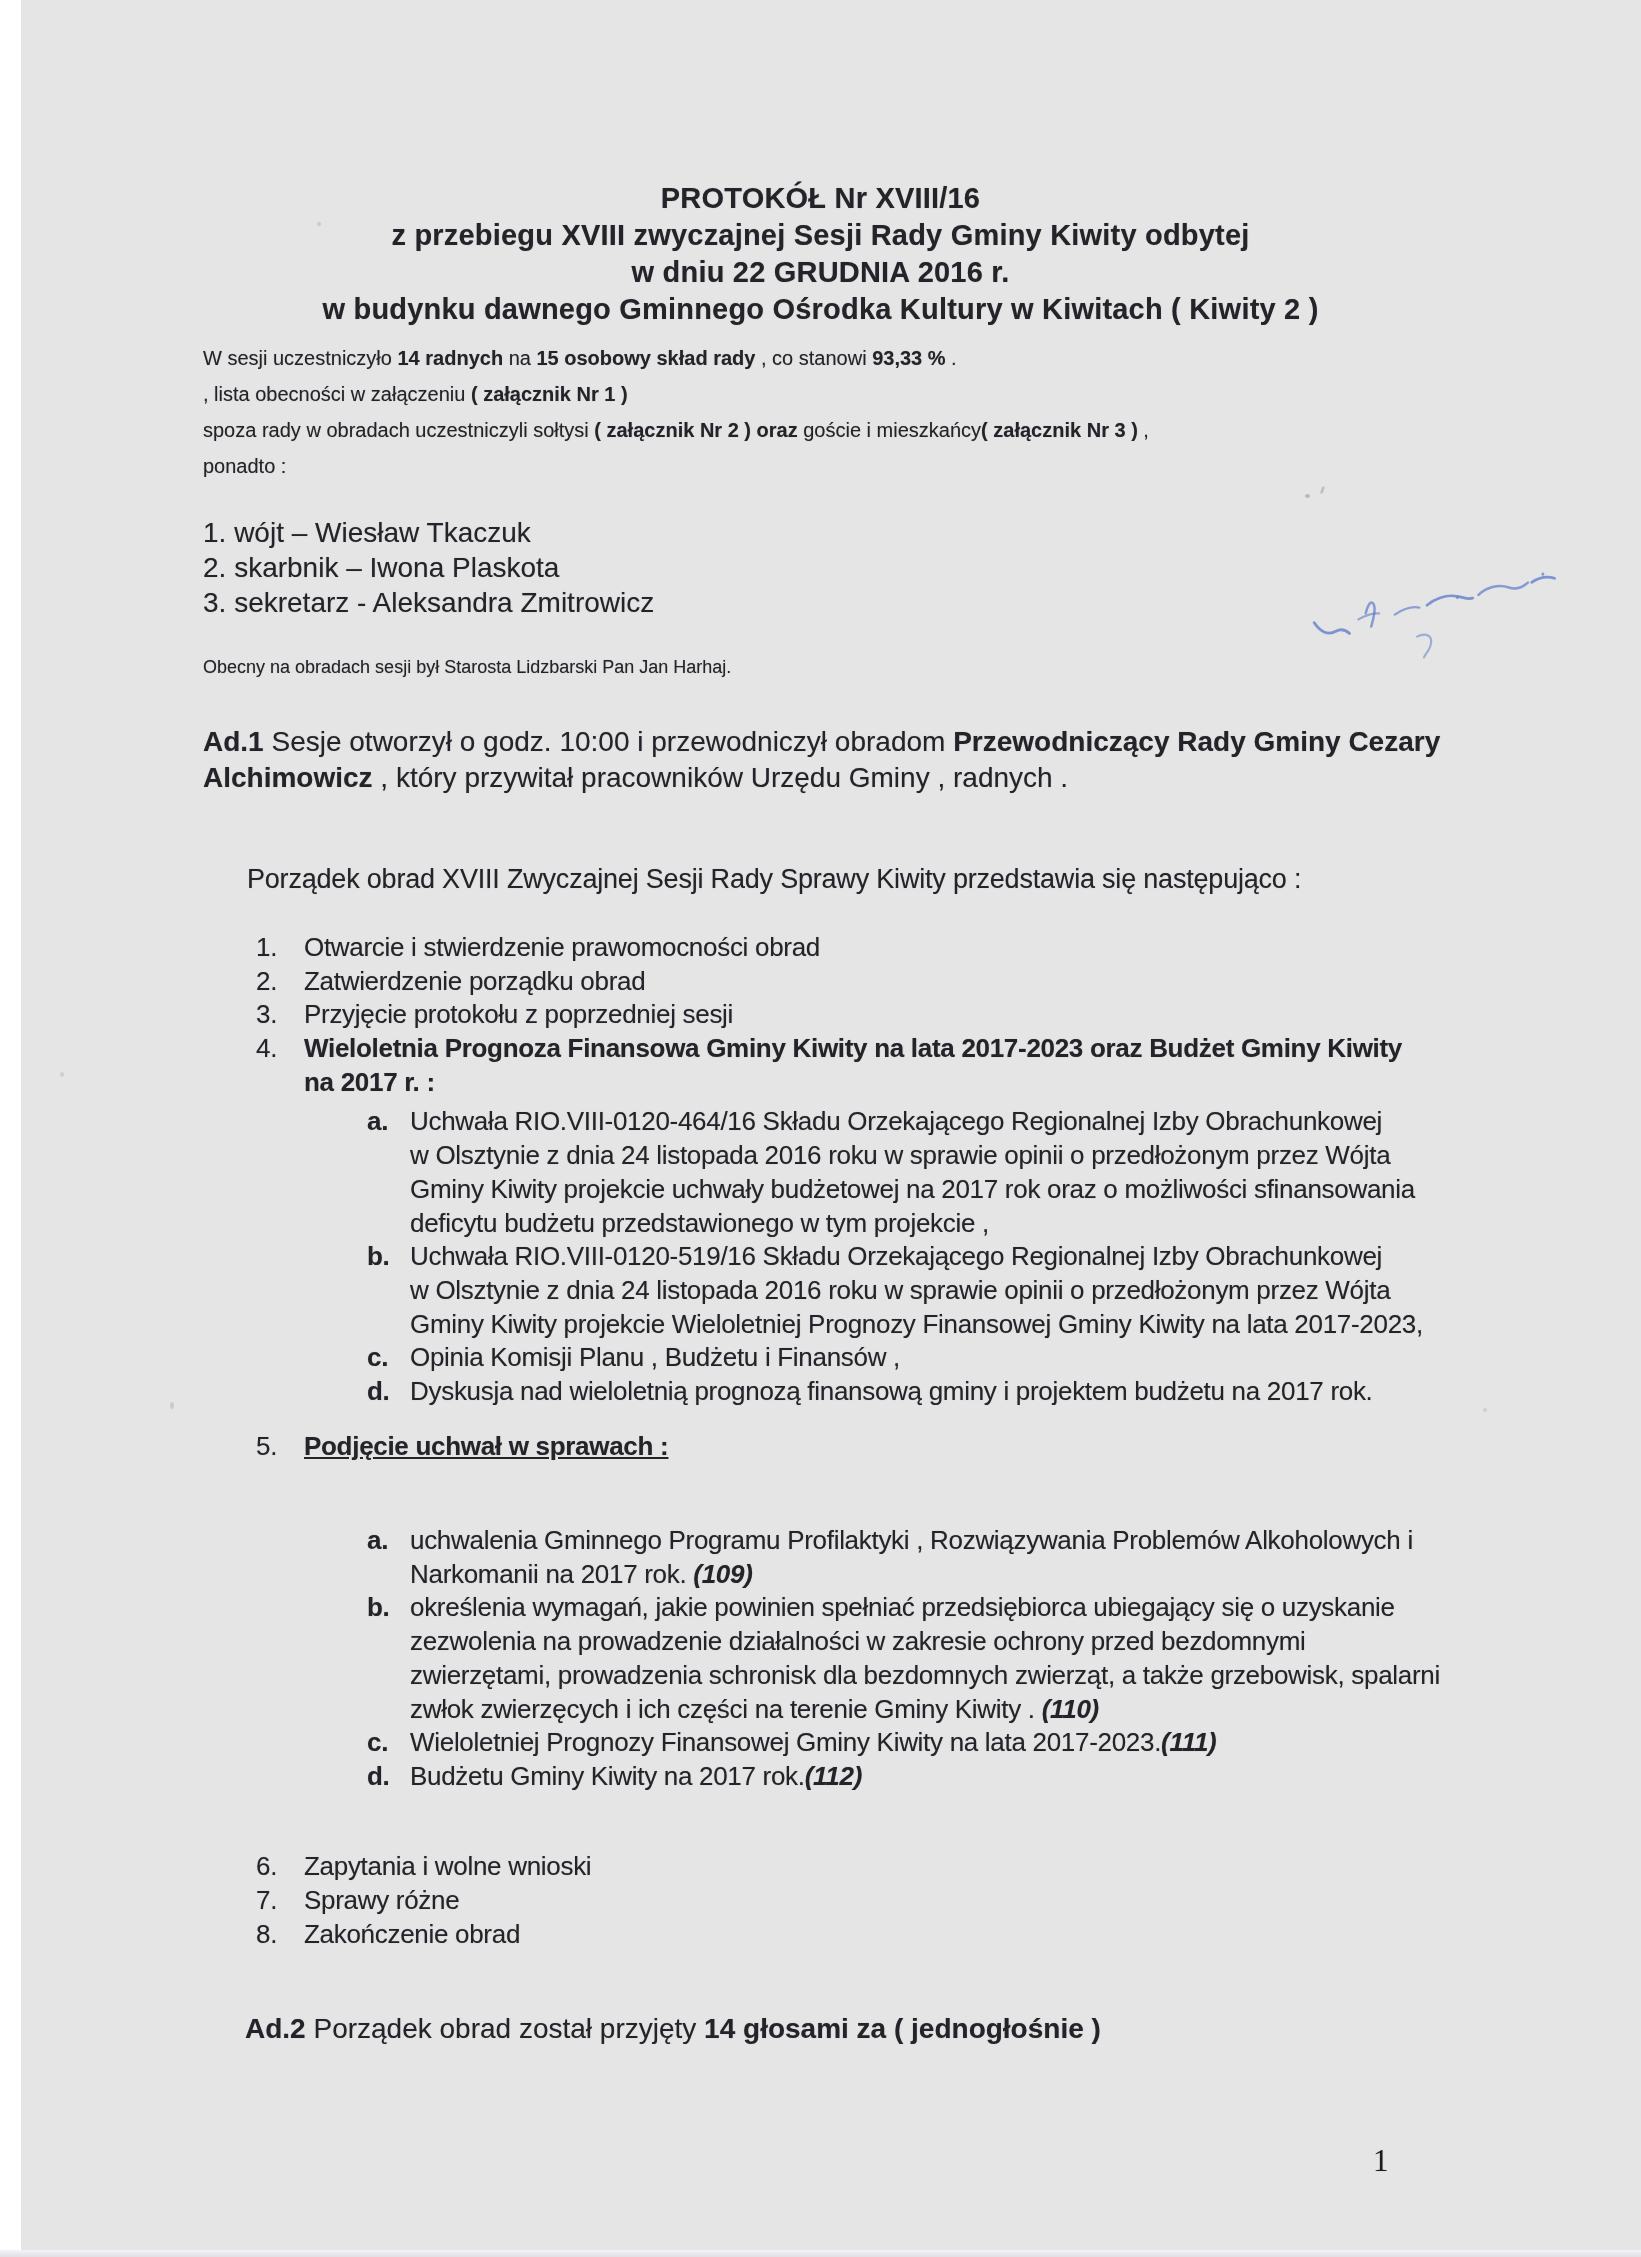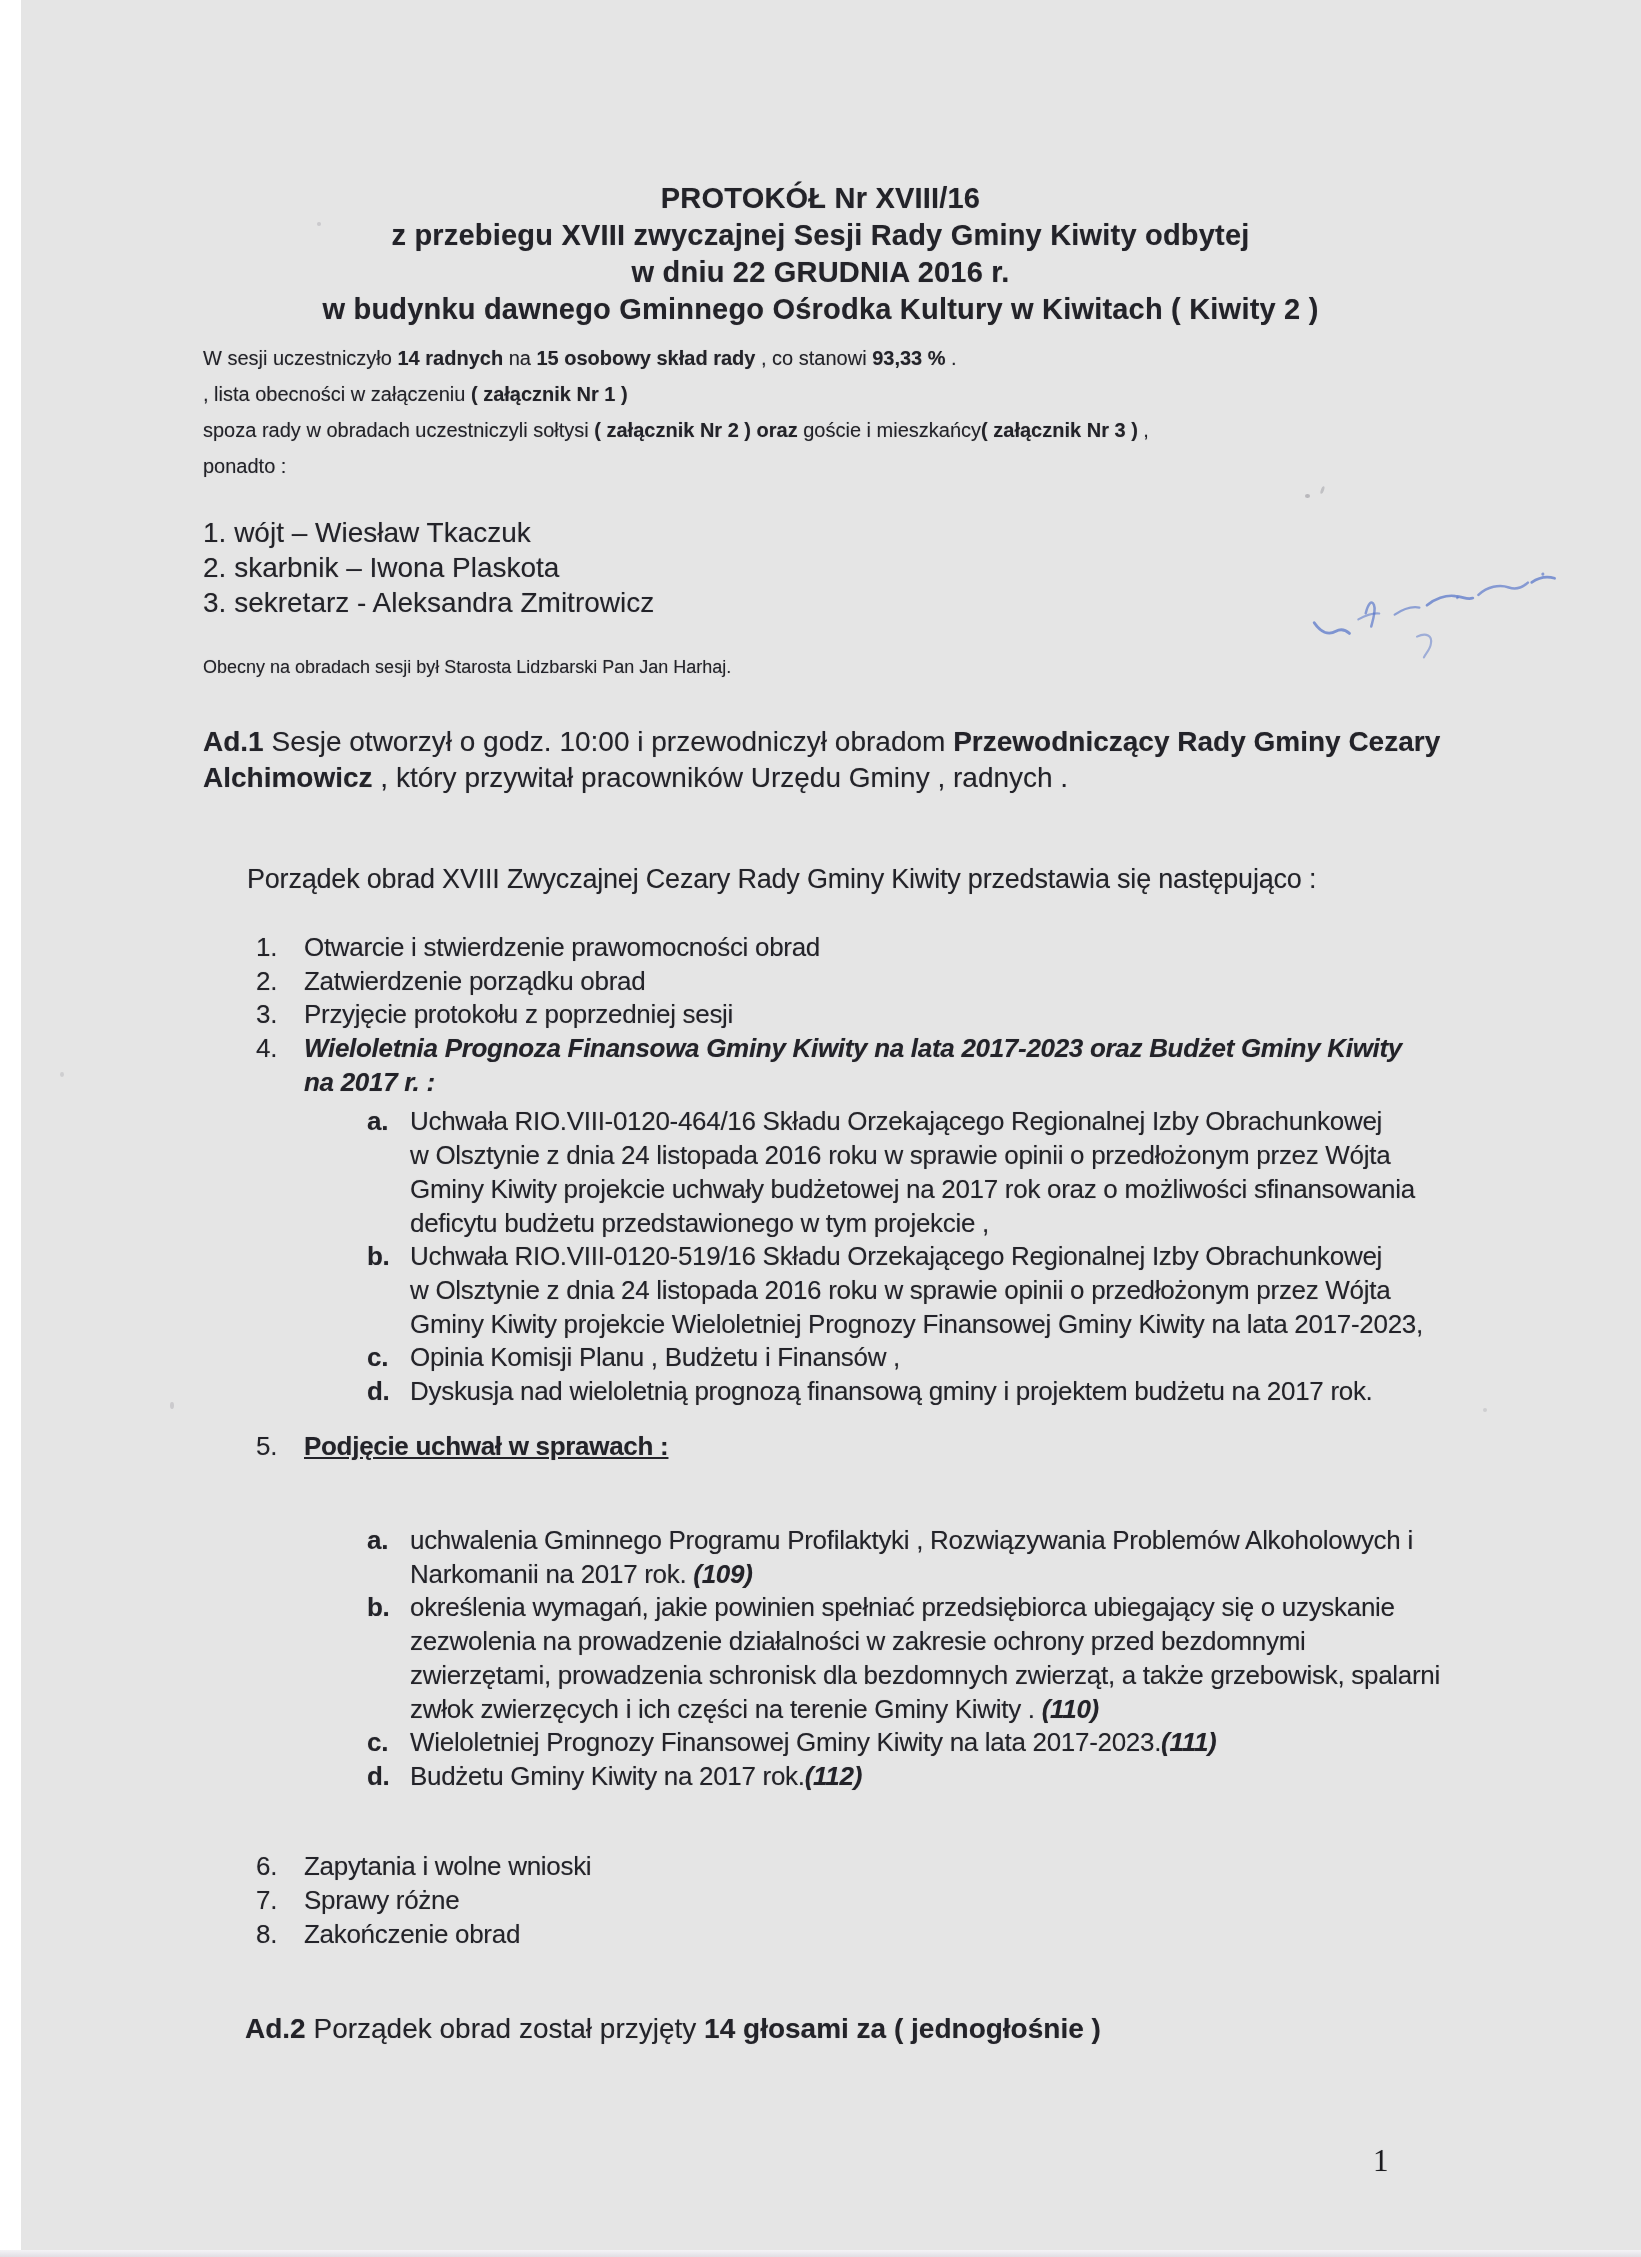"Porządek obrad XVIII Zwyczajnej Cezary" p.block { text: Cezary Rady Gminy -> Sesji Rady Sprawy }
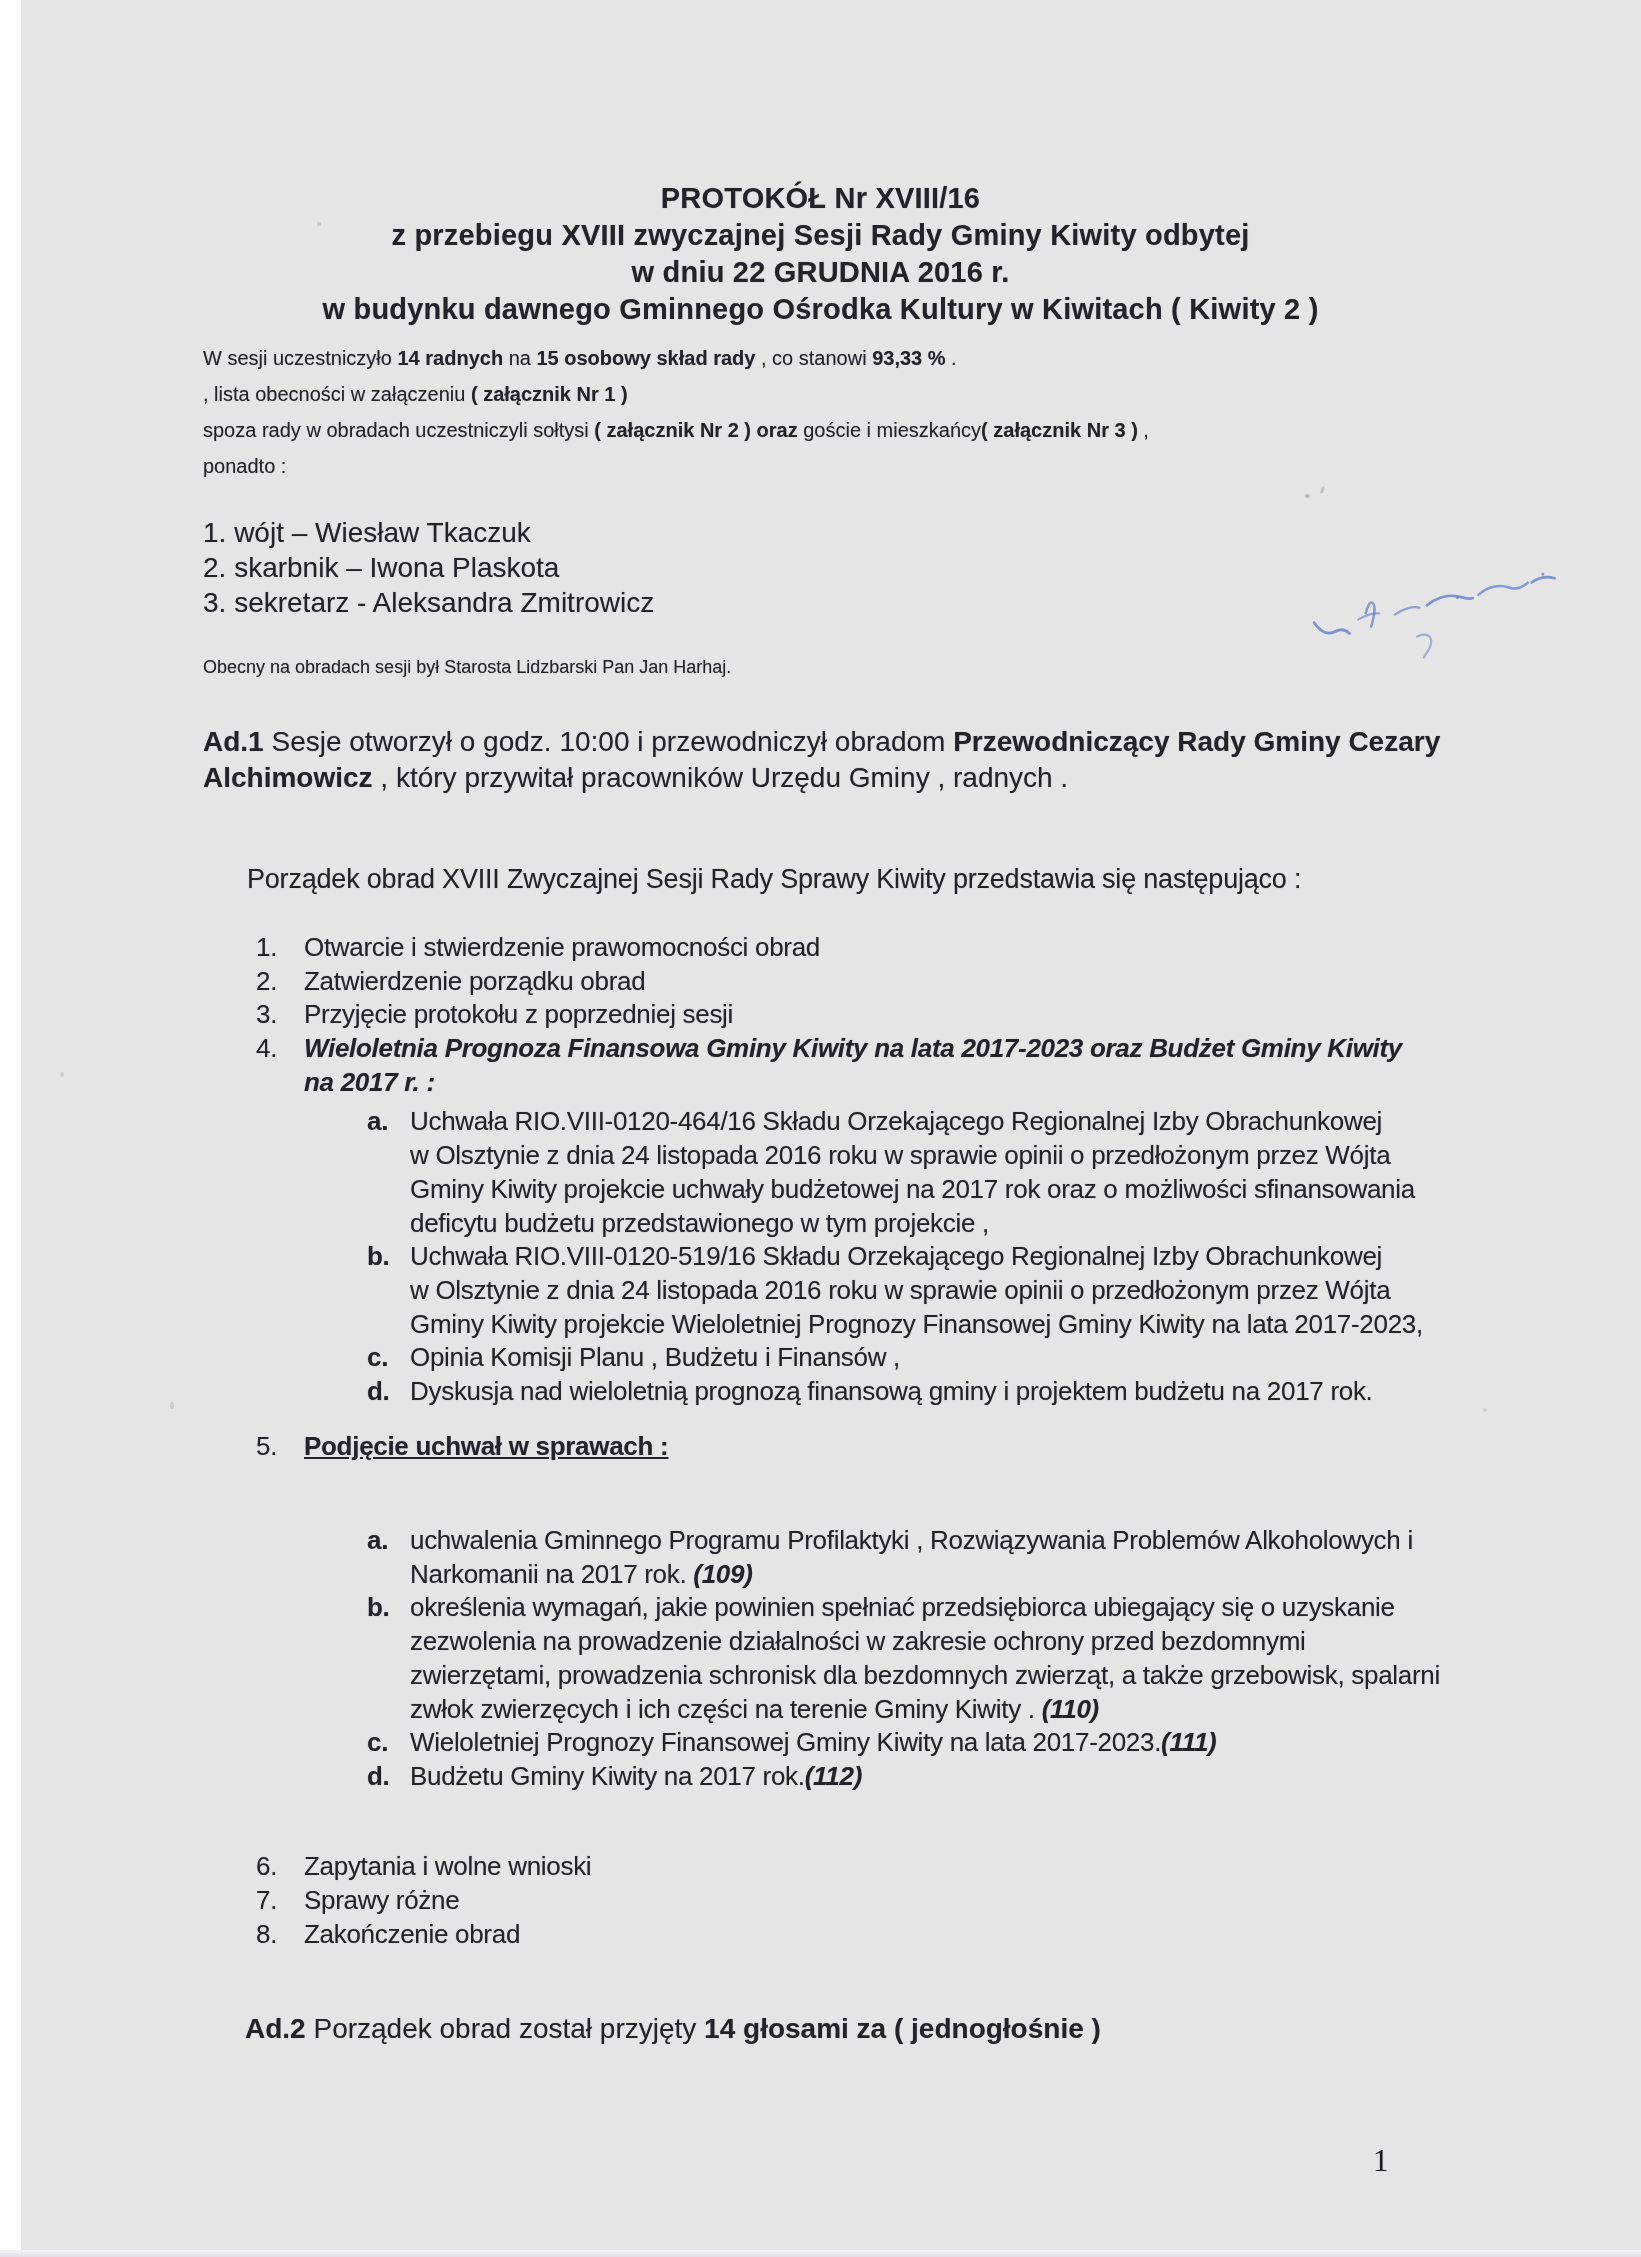"Wieloletnia Prognoza Finansowa Gminy" .ag-i4 .txt { font-style: italic -> none }
